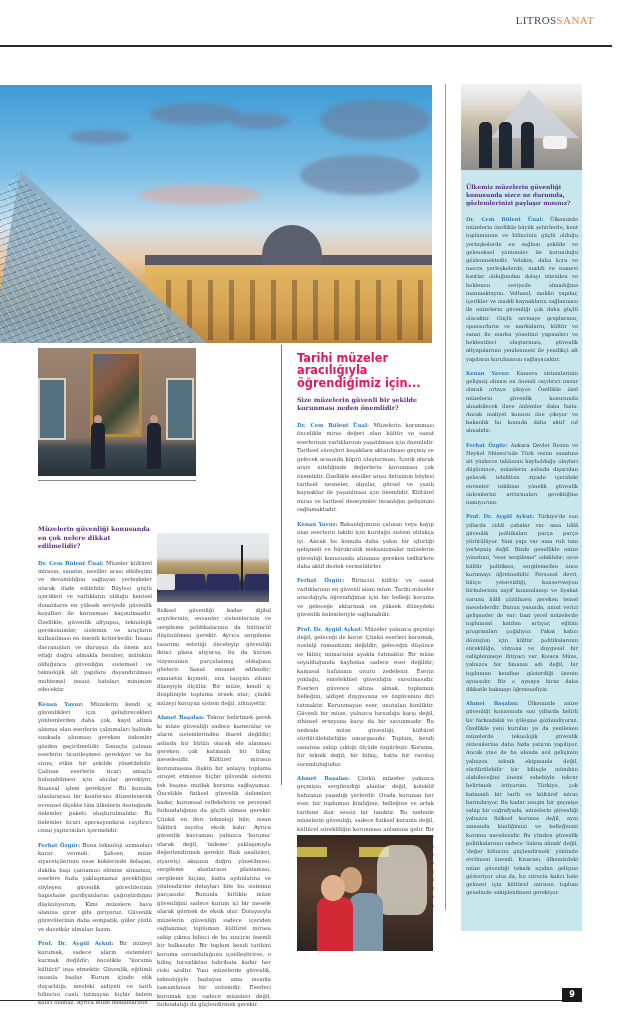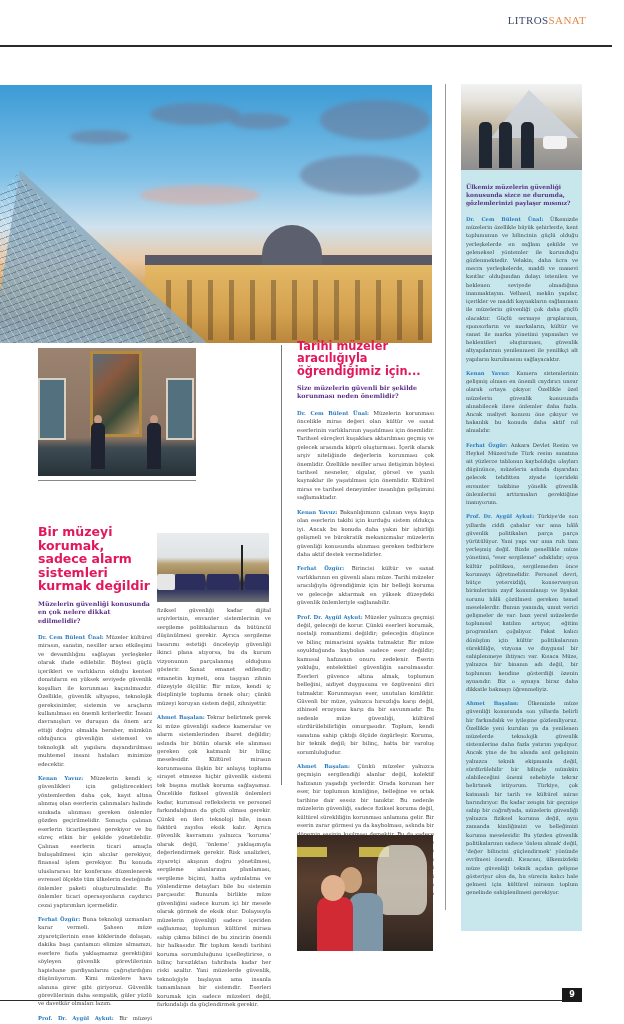"LITROSSANAT" .logo { right: 38px -> 30px }
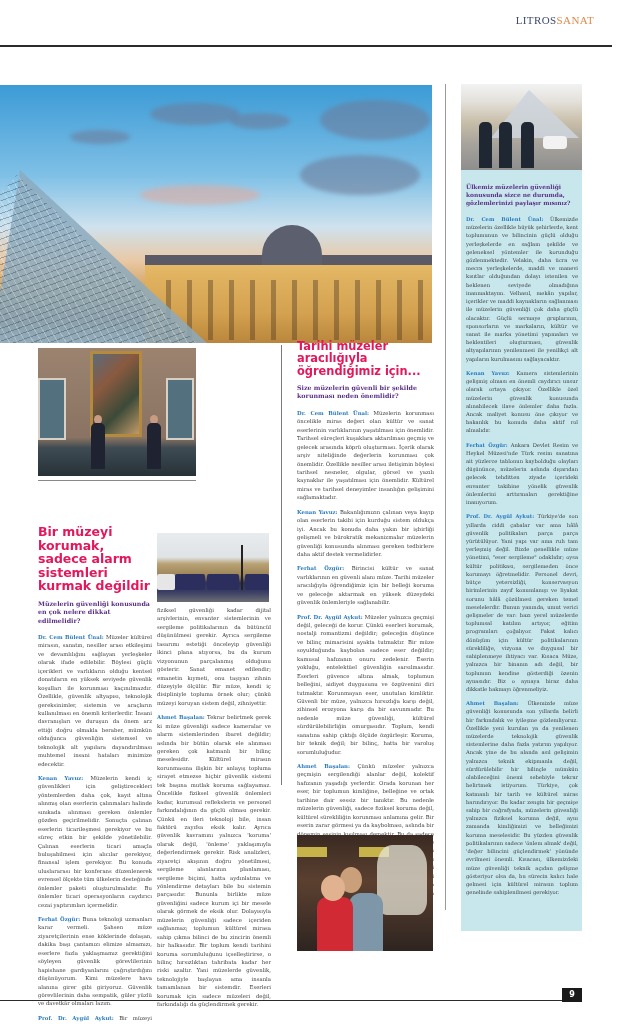"Tarihi müzeler aracılığıyla öğrendiğimiz" .col3 { top: 340px -> 352px }
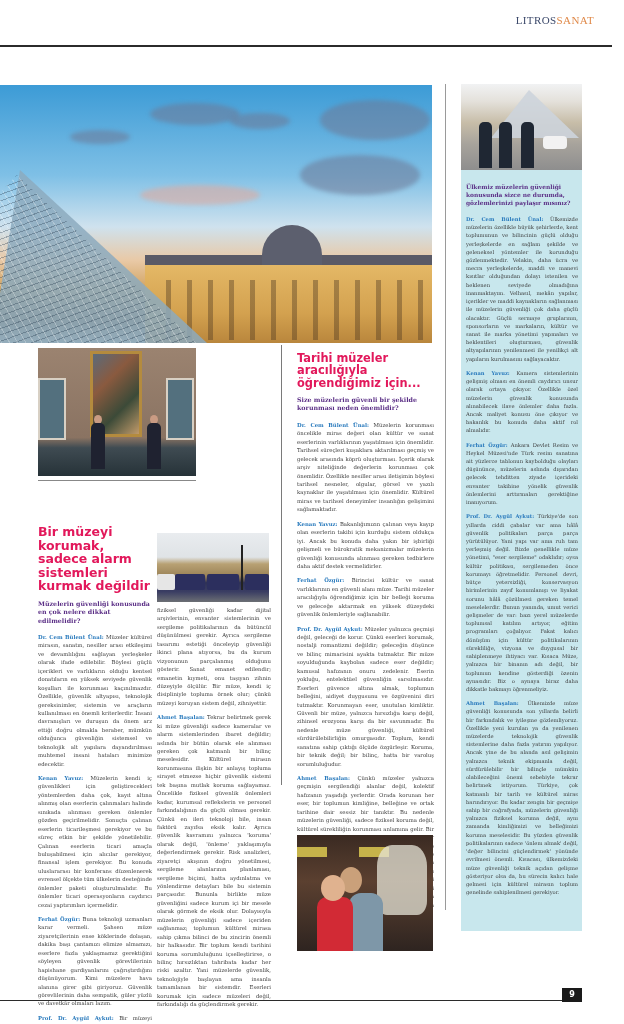"Bir müzeyi korumak, sadece alarm sistemleri kurmak değildir" h2.headline { html: <h2>Bir müzeyi korumak, sadece alarm sistemleri kurmak değildir</h2> -> none }
